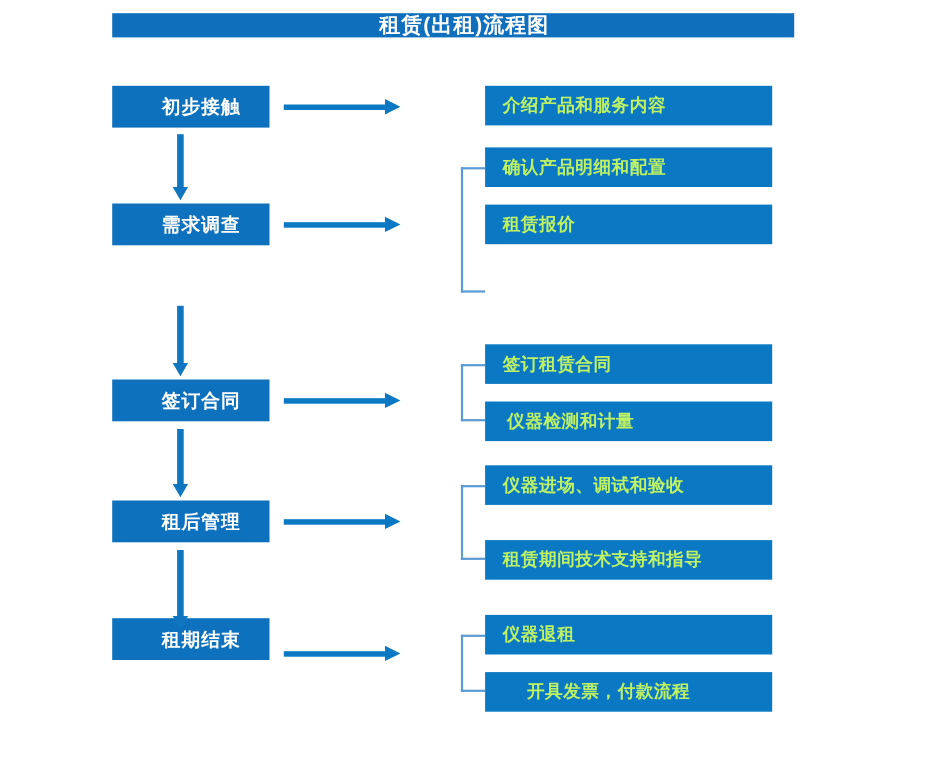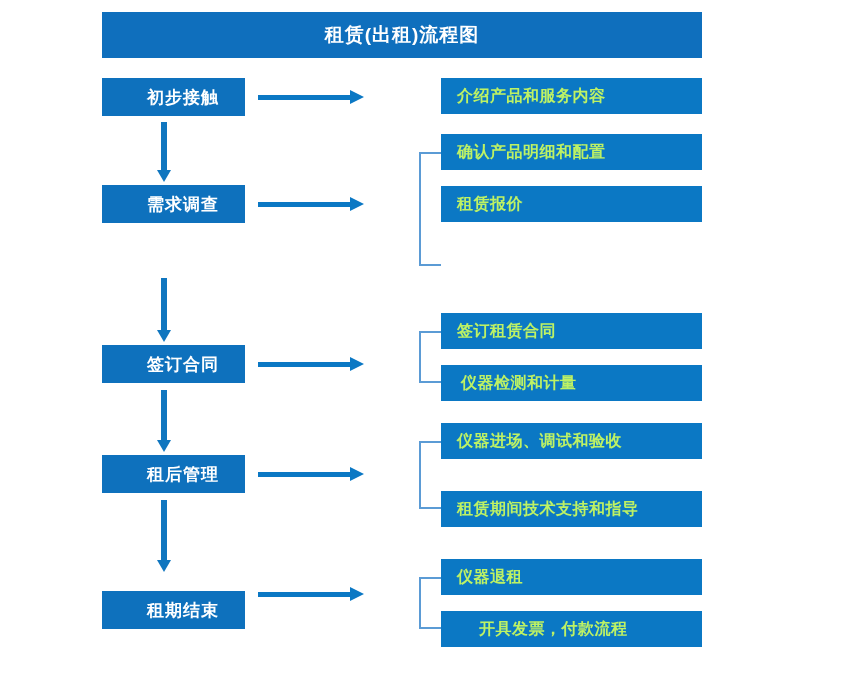"租赁(出租)流程图" .title-bar { height: 46px -> 22px; padding-left: none -> 20px }
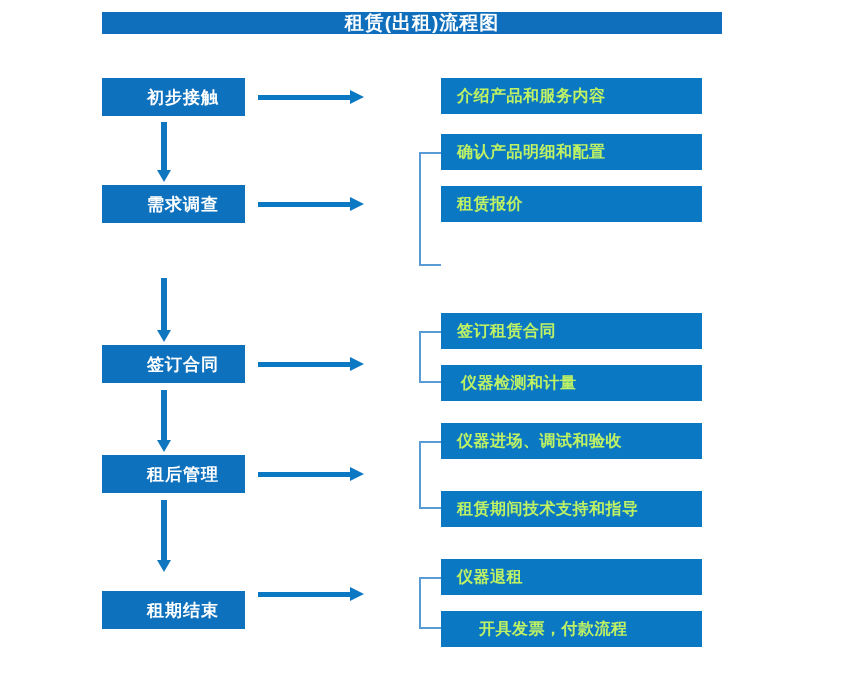"租期结束" div.stage-box { top: 591px -> 562px }
